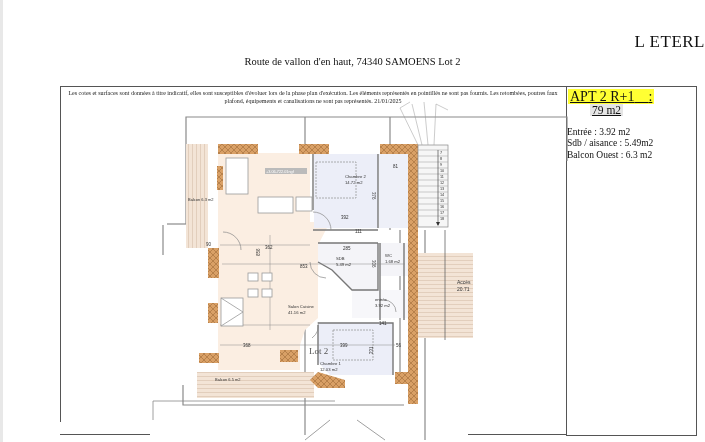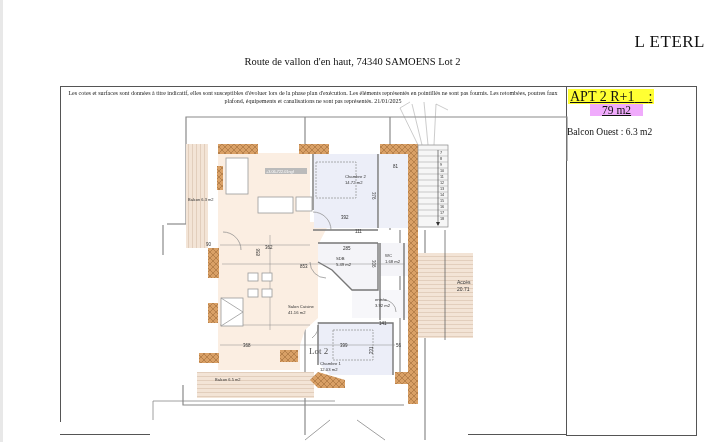"79 m2" .apt2 { background: #f0abfc -> #e5e5e5; padding: 0 12px -> 0 2px }
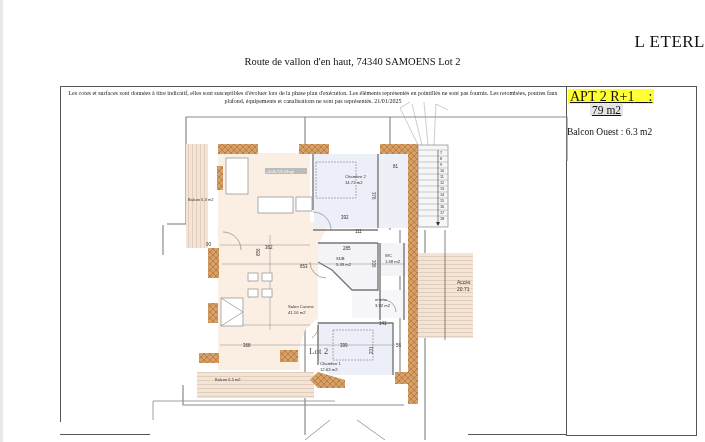"Entrée : 3.92 m2" div { html: none -> <div>Entrée : 3.92 m2</div> }
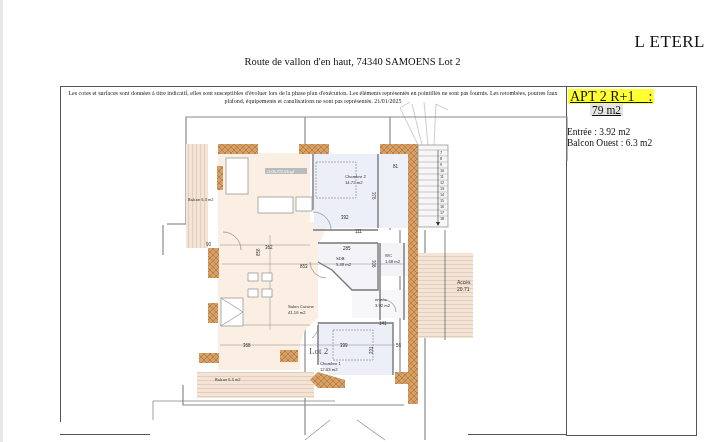"Sdb / aisance : 5.49m2" div { html: none -> <div>Sdb / aisance : 5.49m2</div> }
